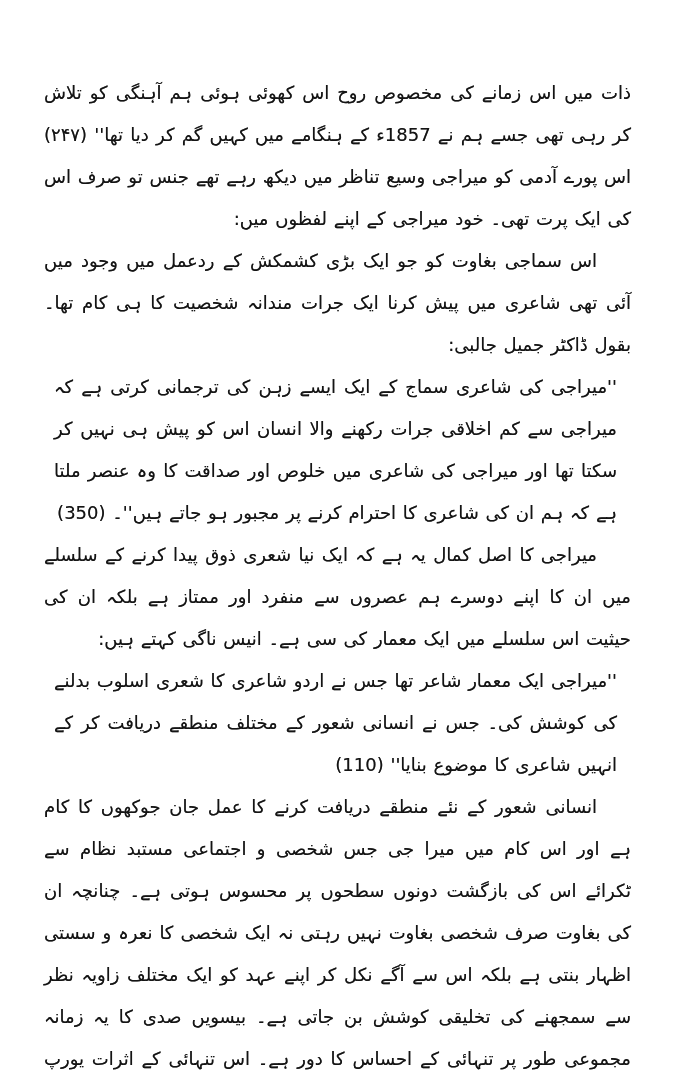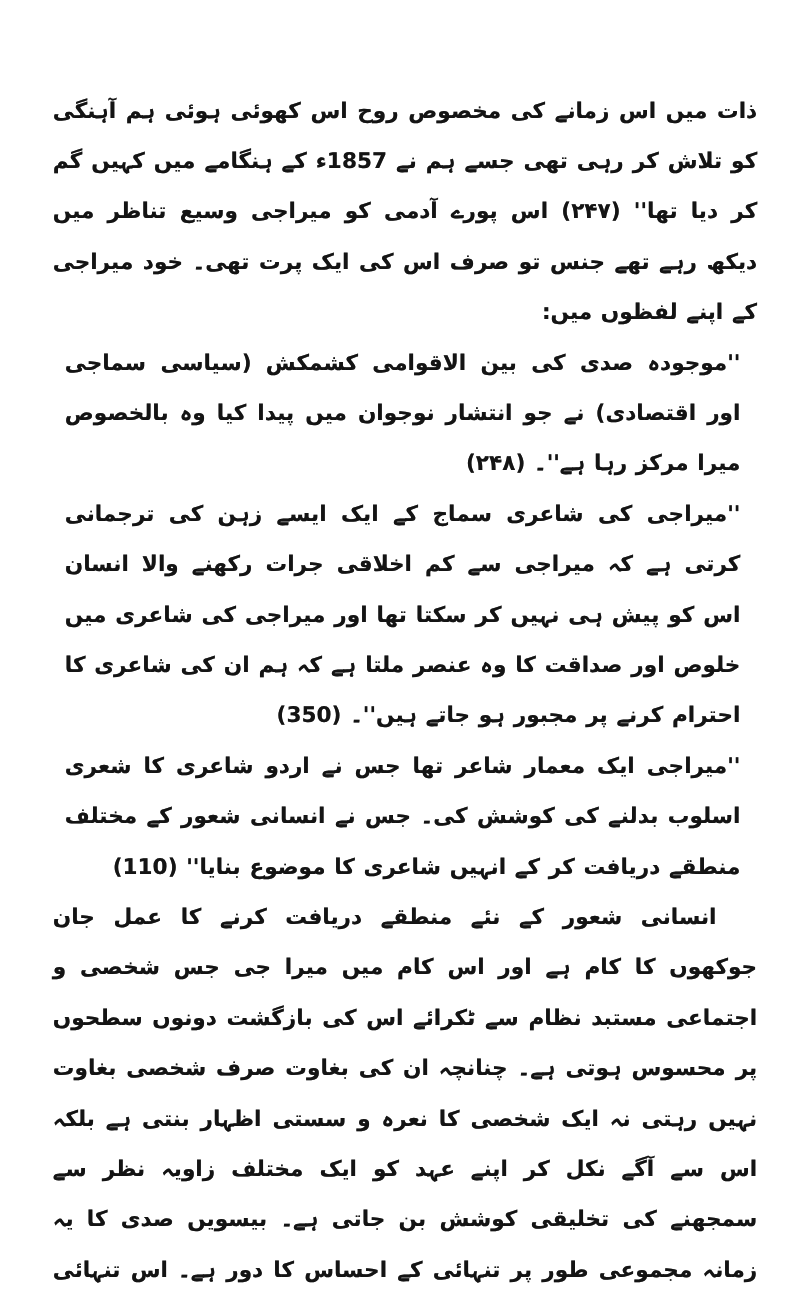"ذات میں اس زمانے کی" .page { font-weight: bold -> none }
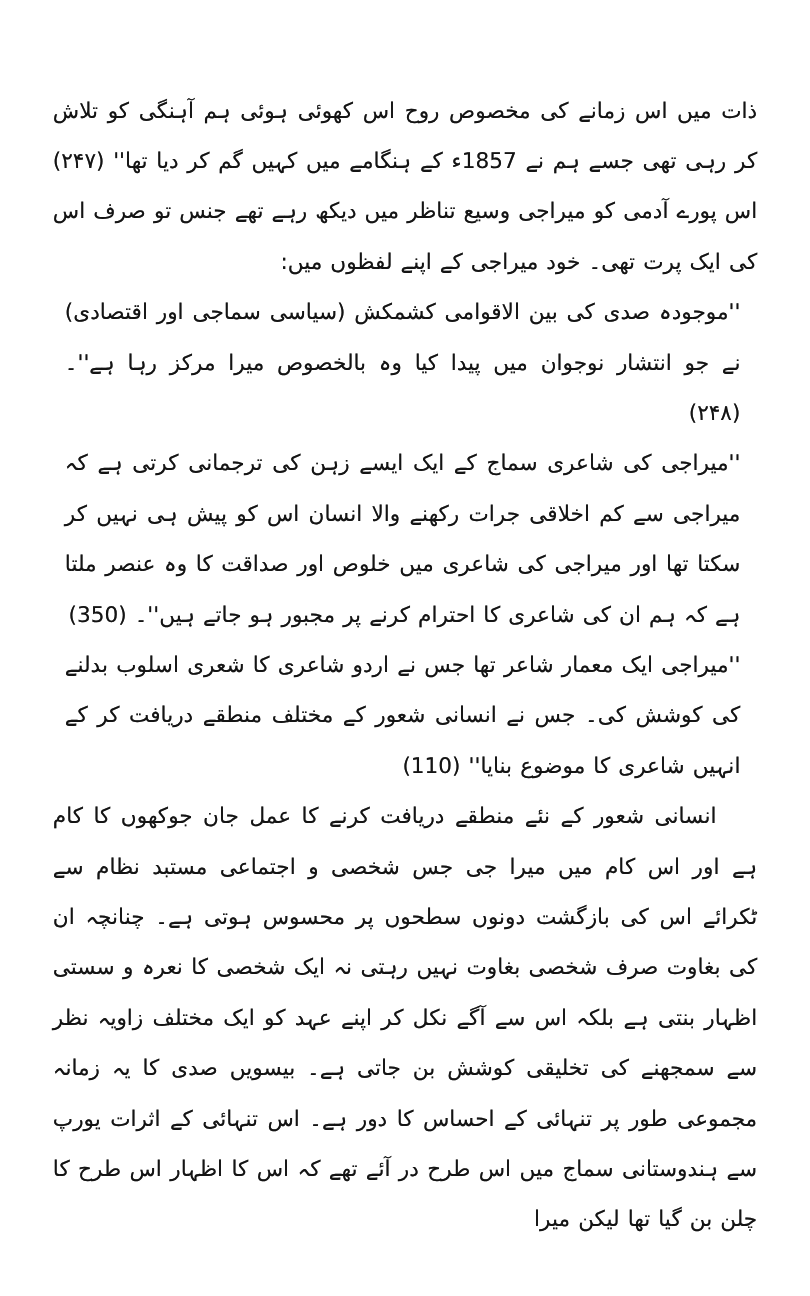"اس سماجی بغاوت کو جو" p.body-indent { html: none -> <p>اس سماجی بغاوت کو جو ایک بڑی کشمکش کے ردعمل میں وجود میں آئی تھی شاعری میں پیش کرنا ایک جرات مندانہ شخصیت کا ہی کام تھا۔ بقول ڈاکٹر جمیل جالبی:</p> }
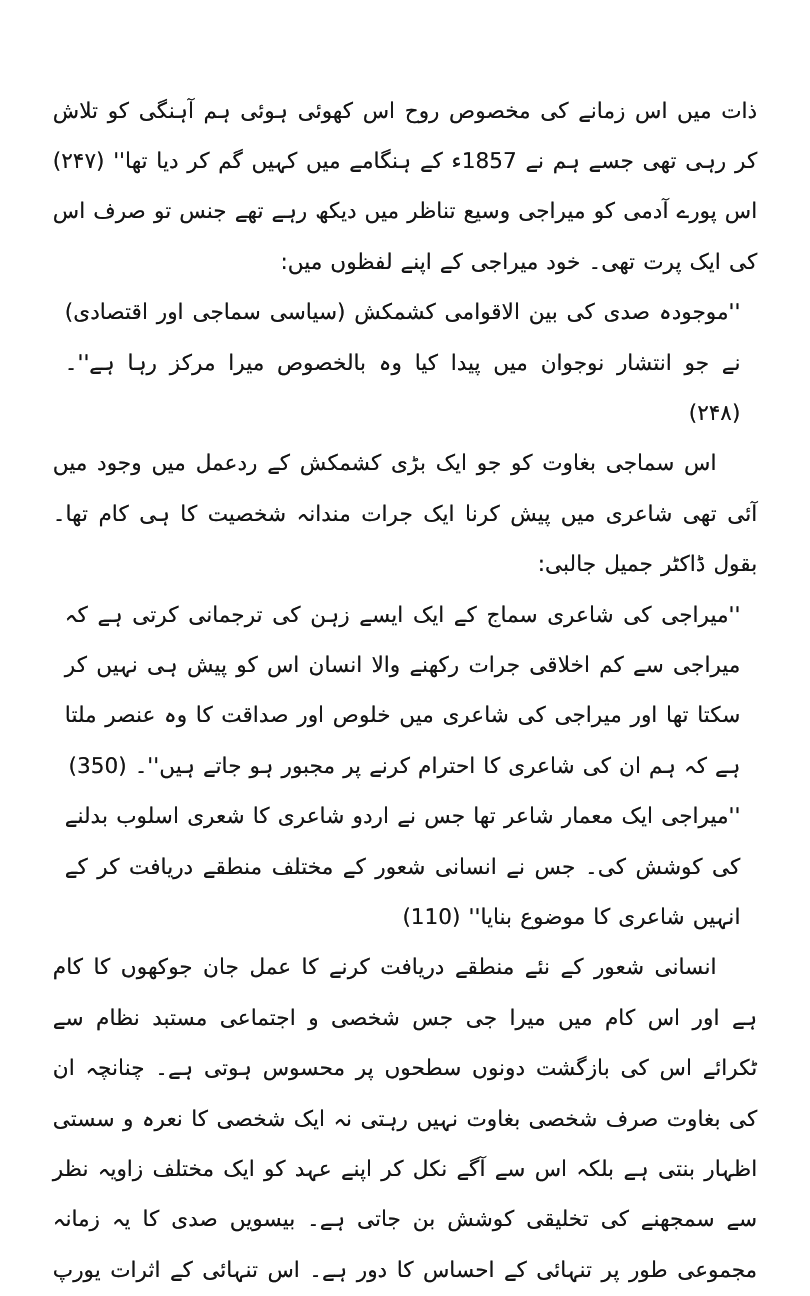"''موجودہ صدی کی بین الاقوامی" p.quote { html: <p>''موجودہ صدی کی بین الاقوامی کشمکش (سیاسی سماجی اور اقتصادی) نے جو انتشار نوجوان میں پیدا کیا وہ بالخصوص میرا مرکز رہا ہے''۔ (۲۴۸)</p> -> none }
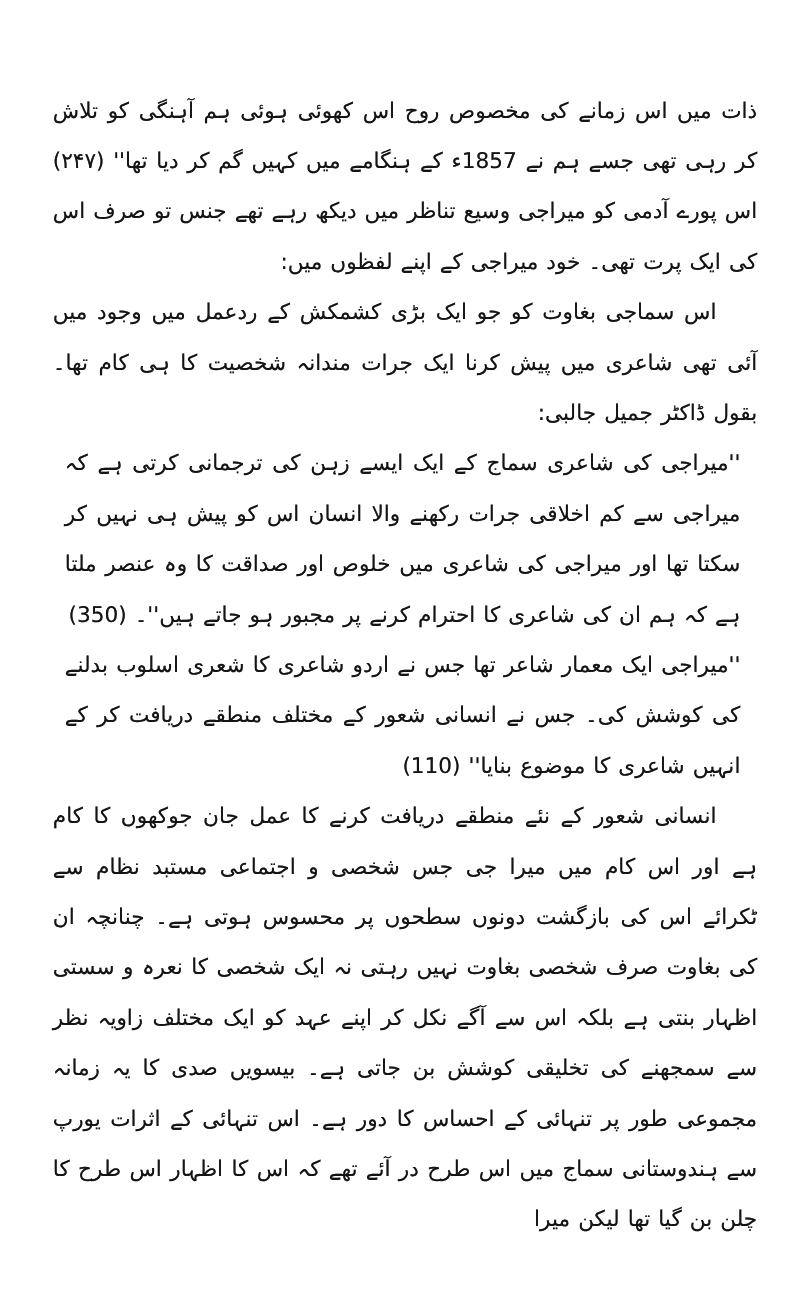"میراجی کا اصل کمال یہ" p.body-indent { html: none -> <p>میراجی کا اصل کمال یہ ہے کہ ایک نیا شعری ذوق پیدا کرنے کے سلسلے میں ان کا اپنے دوسرے ہم عصروں سے منفرد اور ممتاز ہے بلکہ ان کی حیثیت اس سلسلے میں ایک معمار کی سی ہے۔ انیس ناگی کہتے ہیں:</p> }
